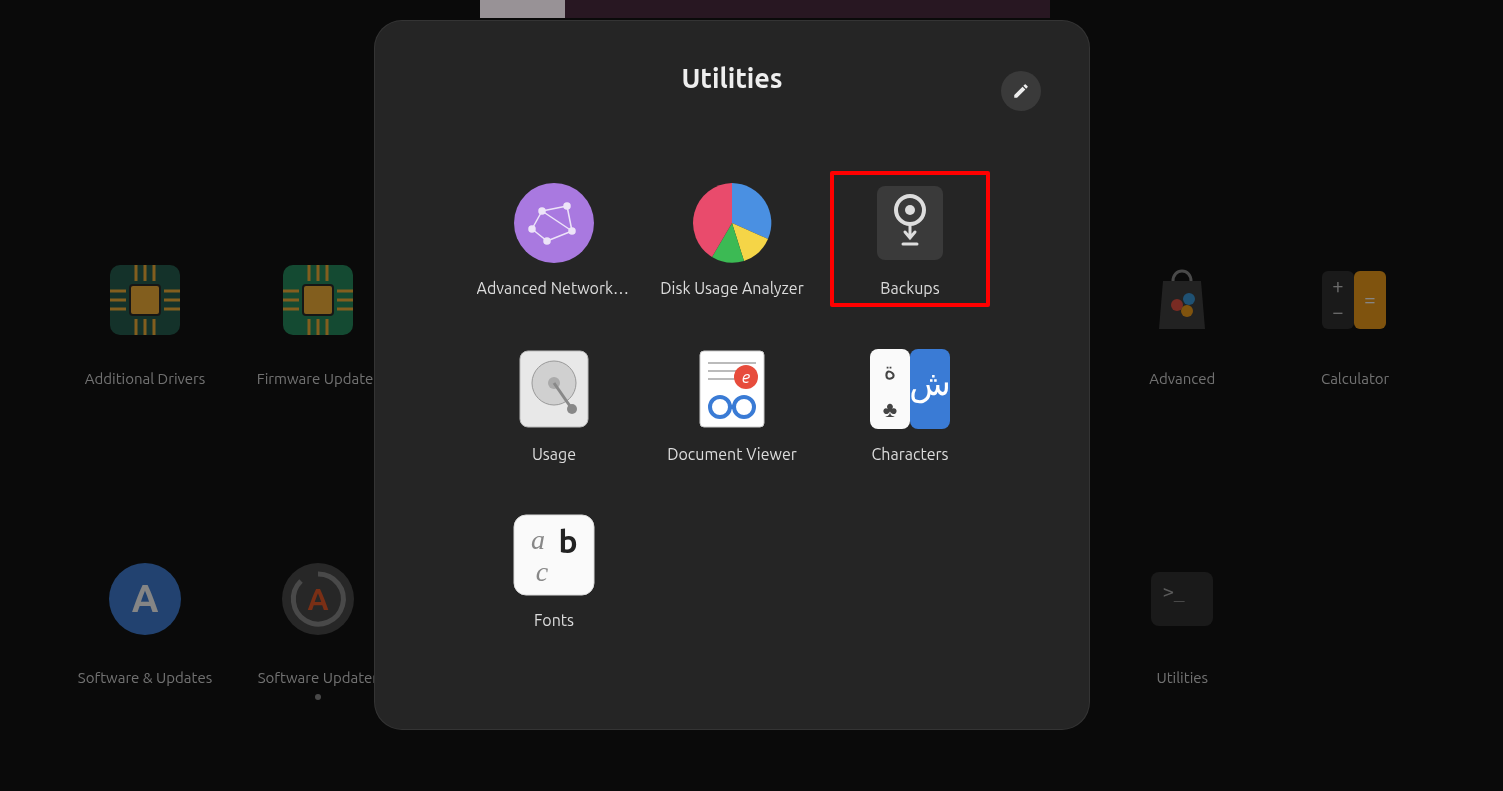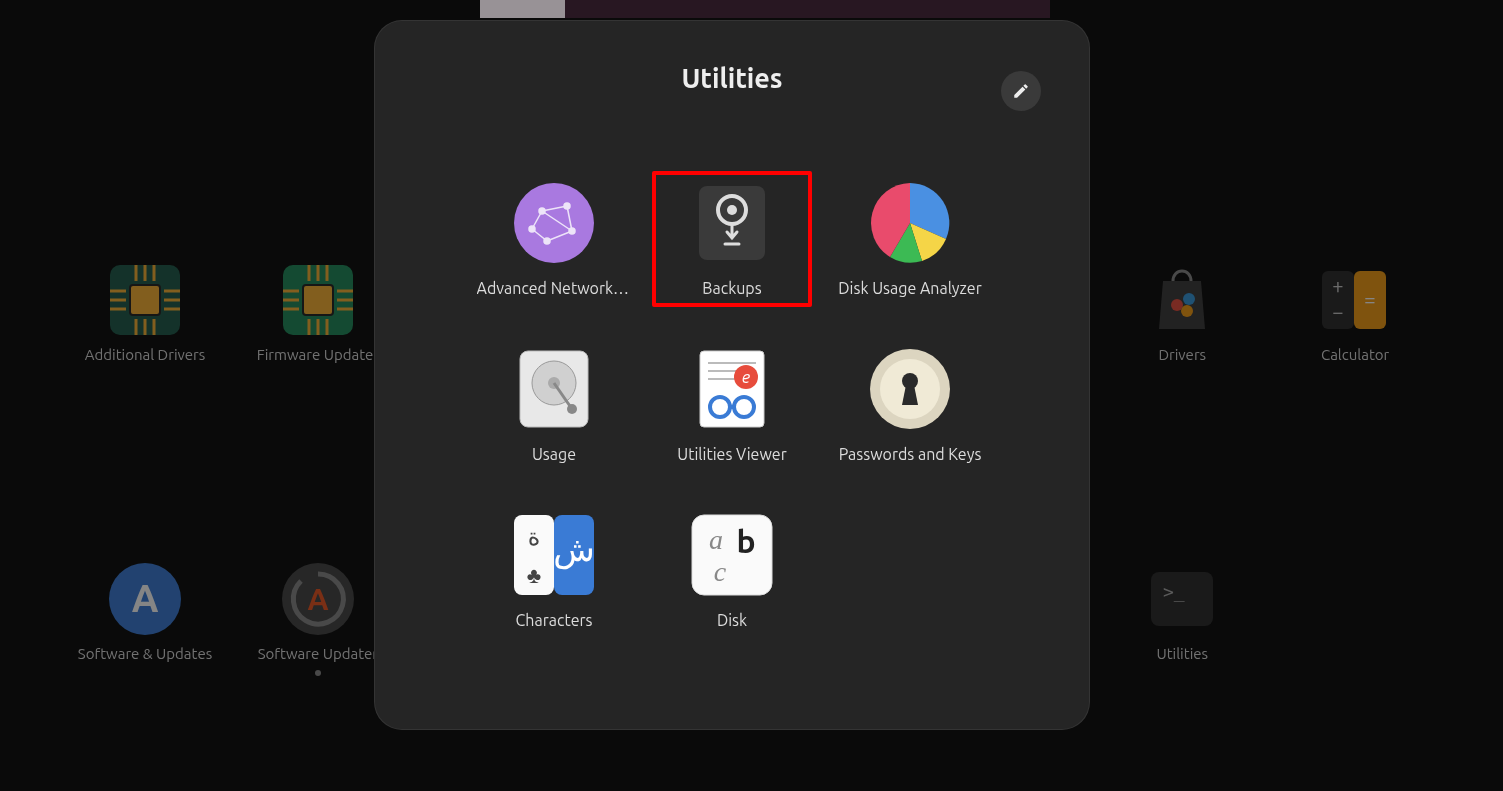"Backups" div.app-item { order: before "Disk Usage Analyzer" -> after "Disk Usage Analyzer" }
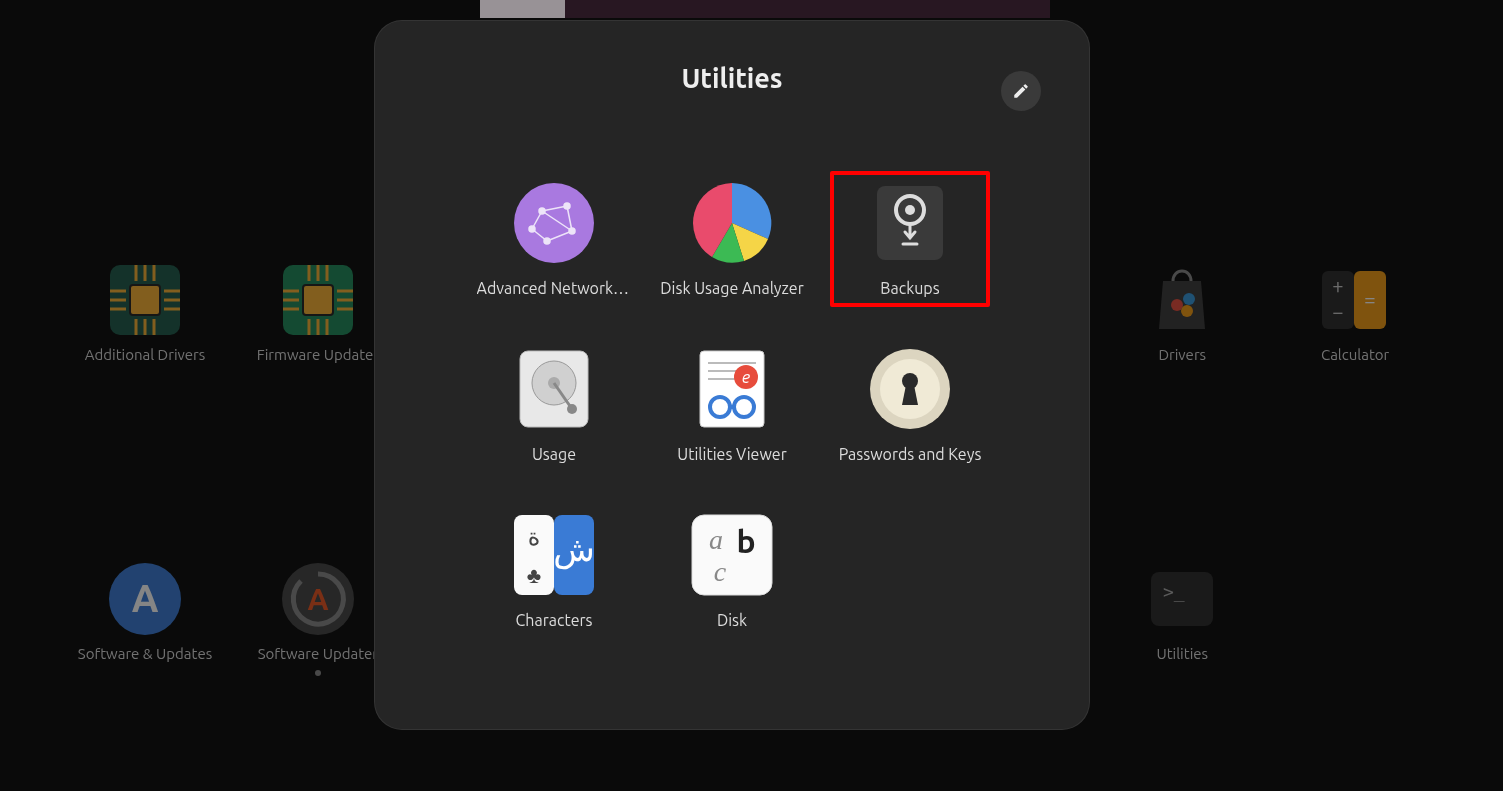"Additional Drivers" .bg-app span.label { margin-top: 6px -> 30px }
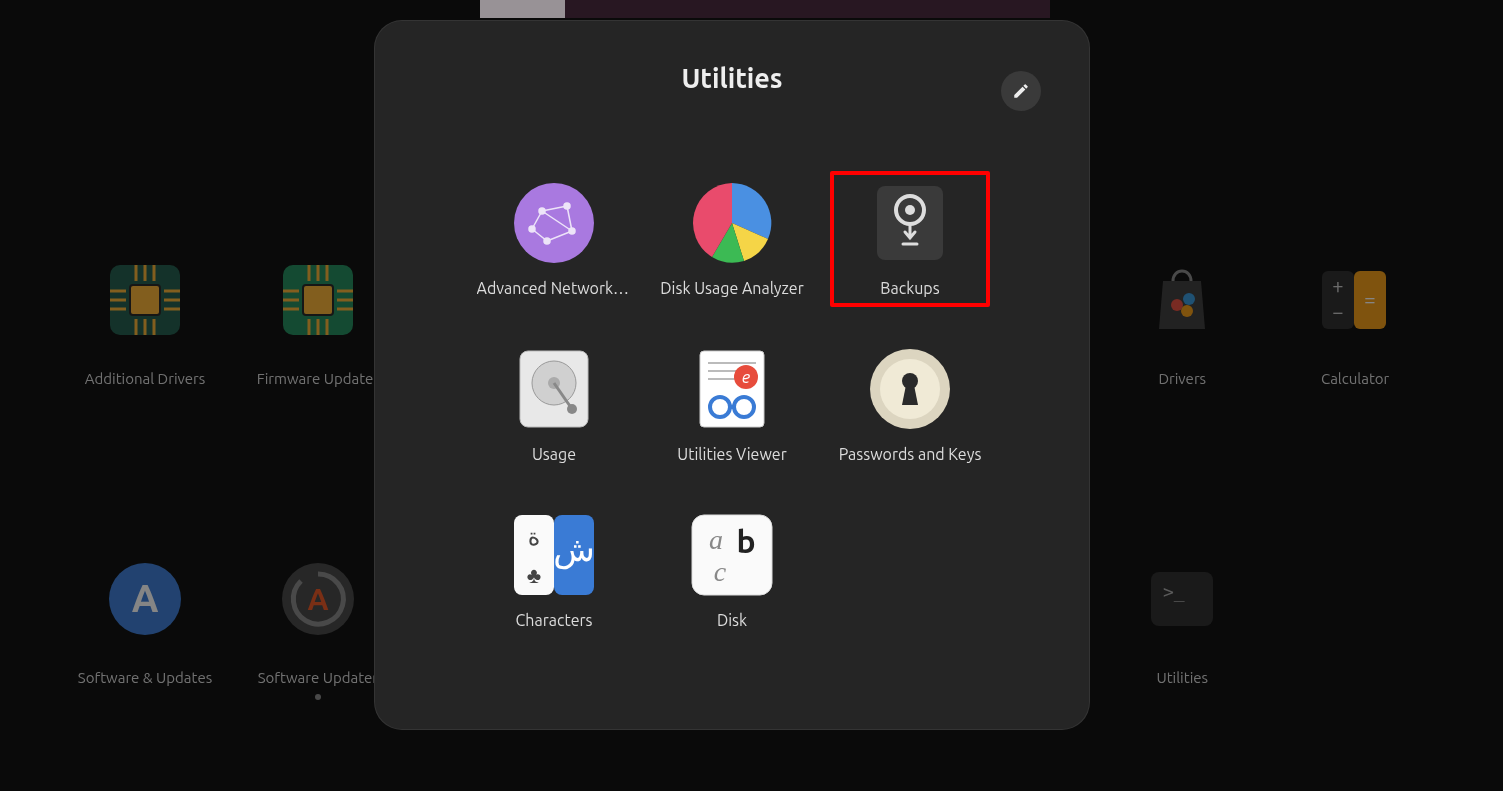"Drivers" span.label { text: Drivers -> Advanced }
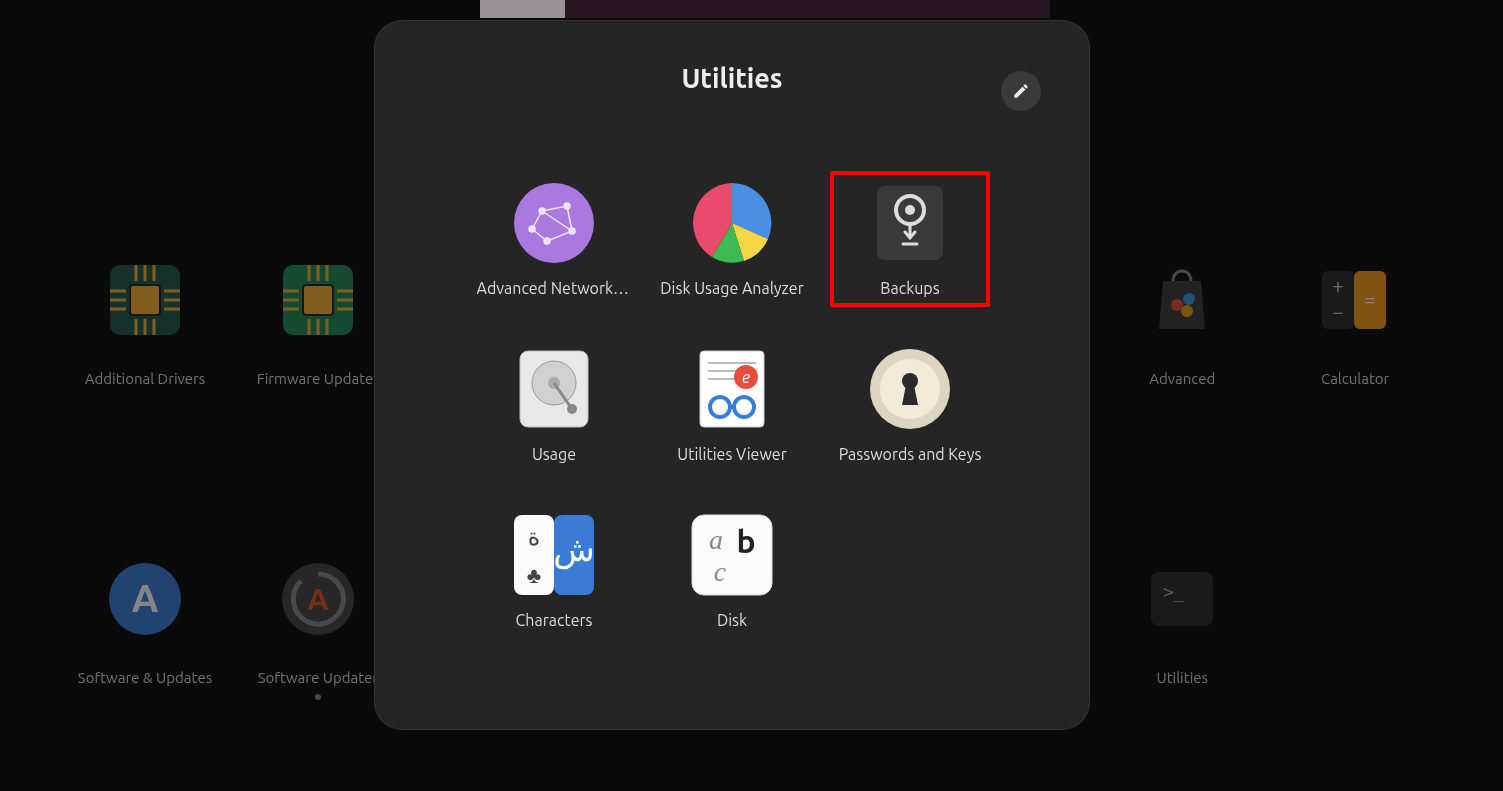"Utilities Viewer" span.label { text: Utilities -> Document }
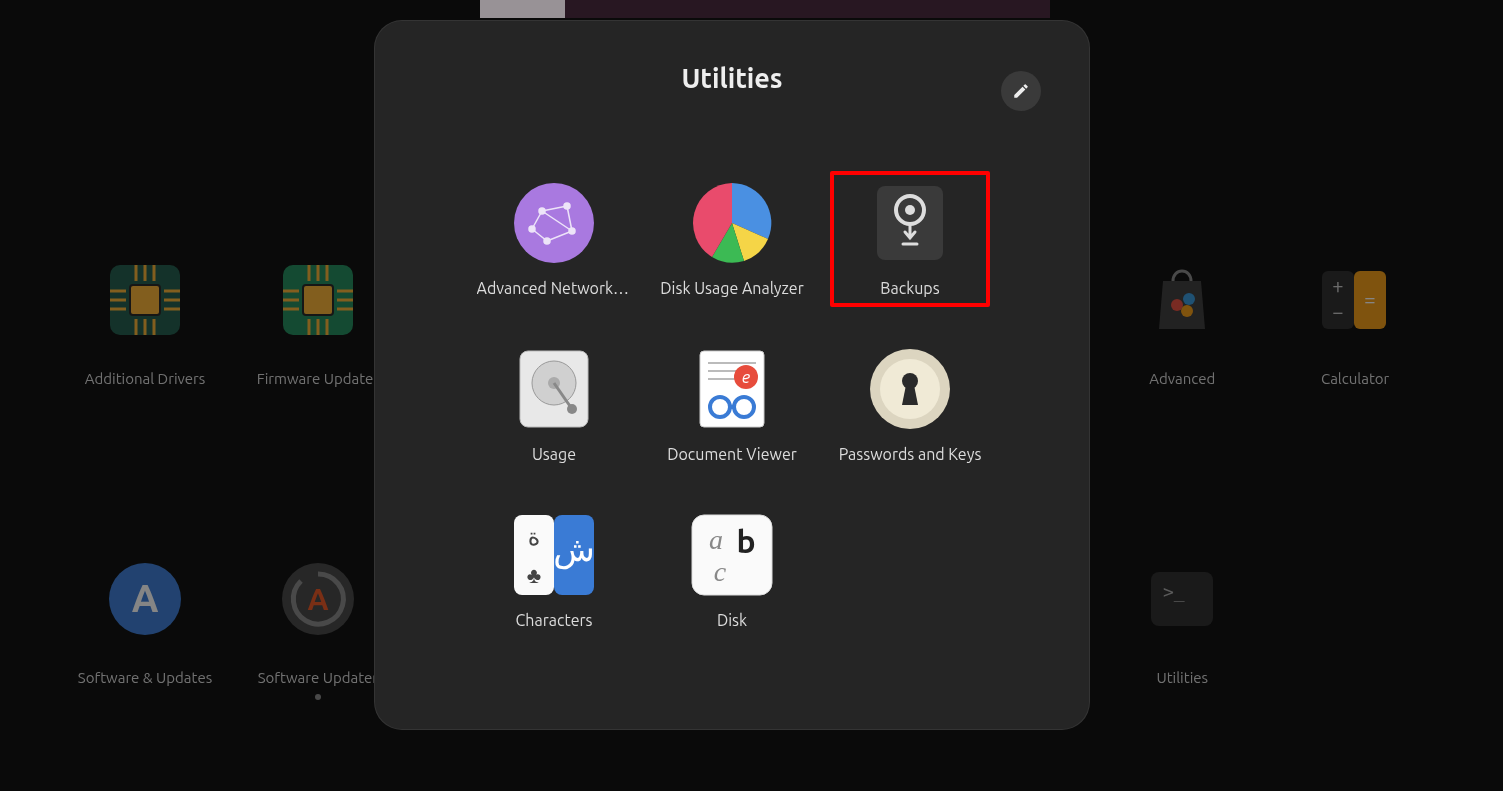"Passwords and Keys" div.app-item { html: <div> <div> <svg> <circle></circle> <circle></circle> <circle></circle> <path></path> </svg> </div> <span>Passwords and Keys</span> </div> -> none }
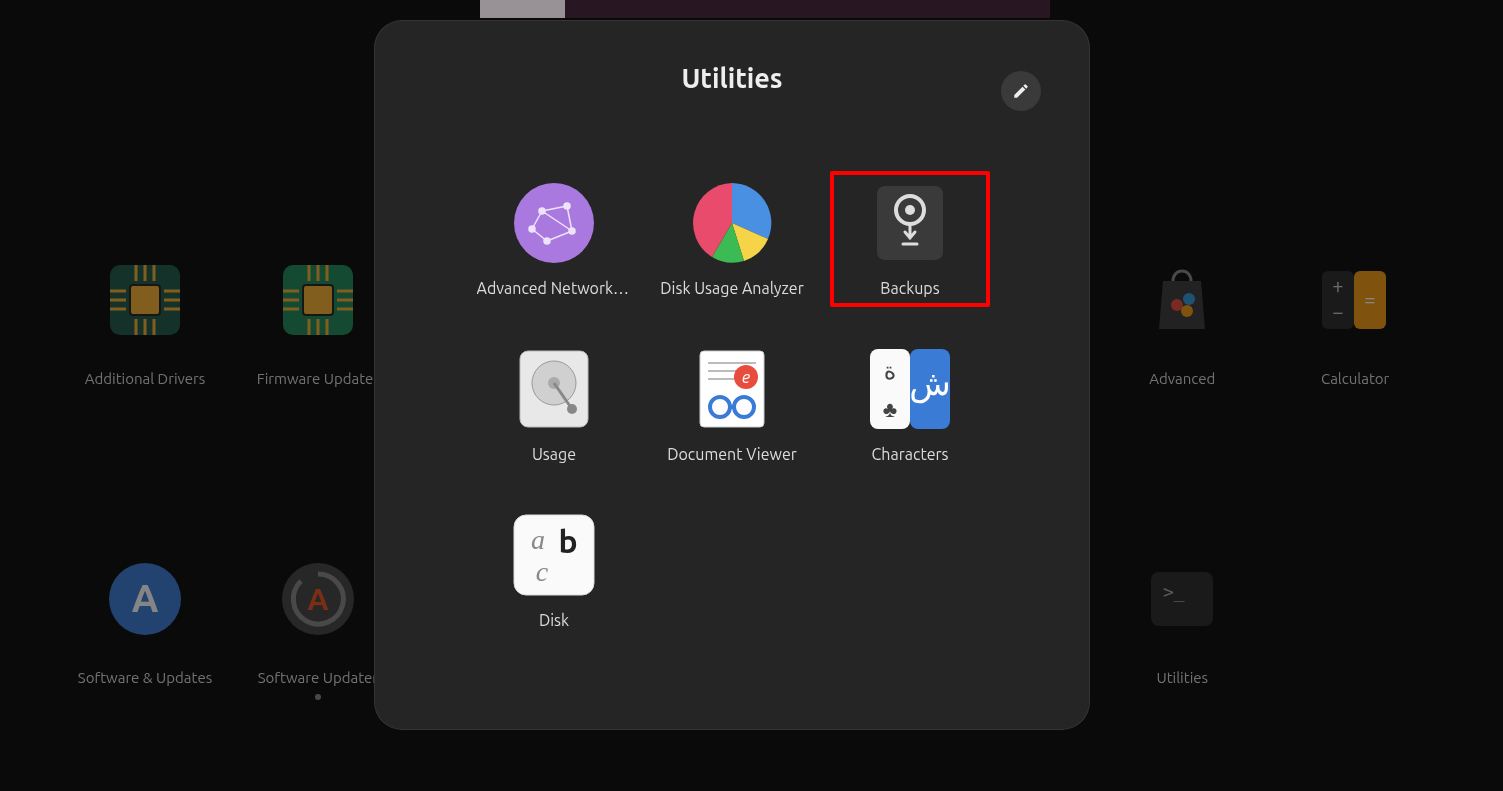"Disk" span.label { text: Disk -> Fonts }
